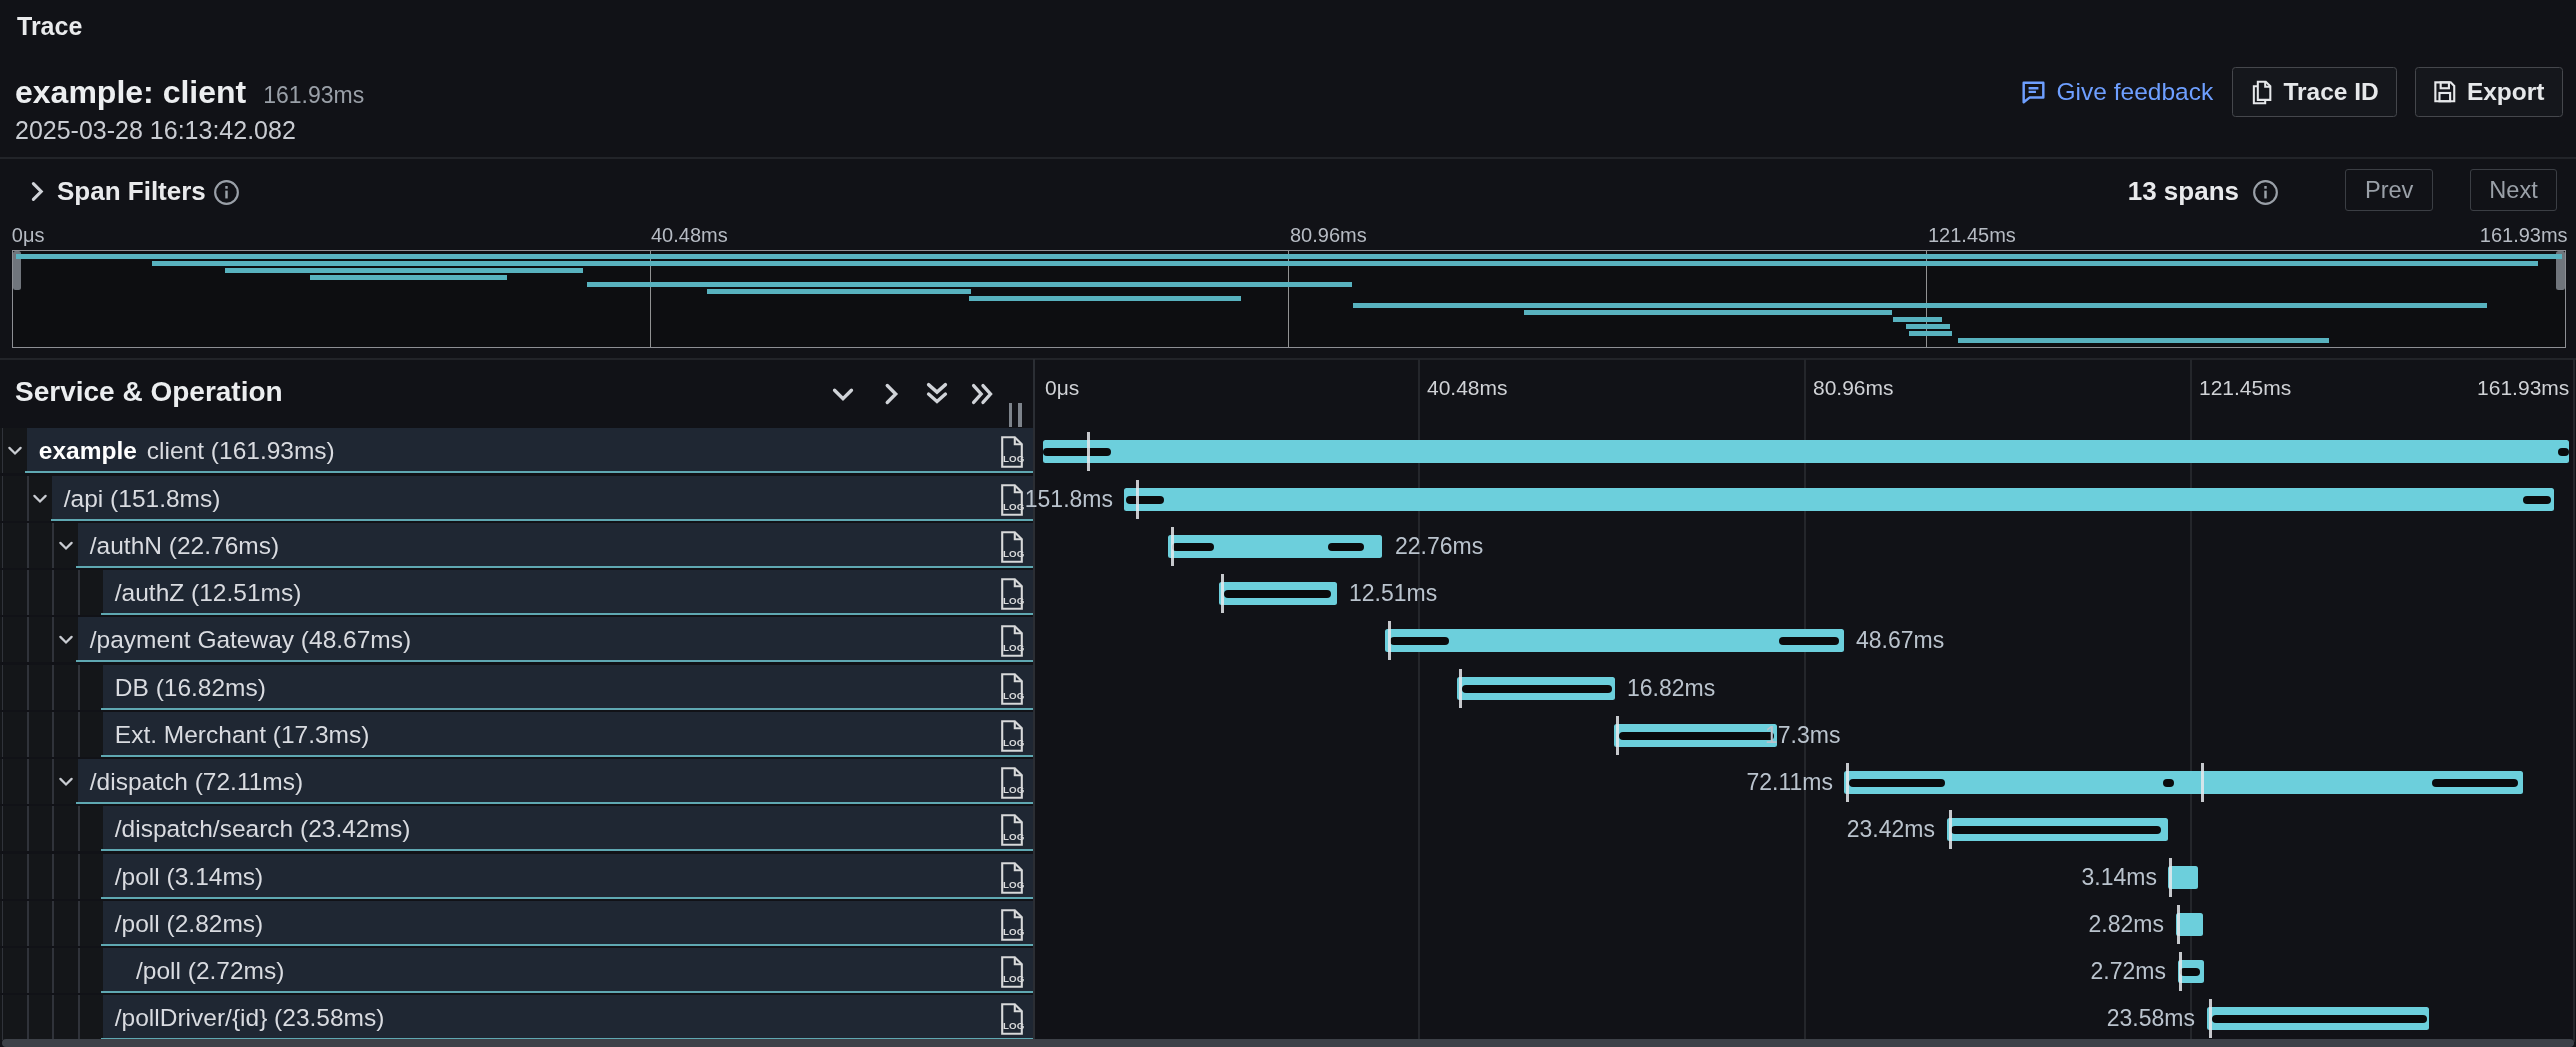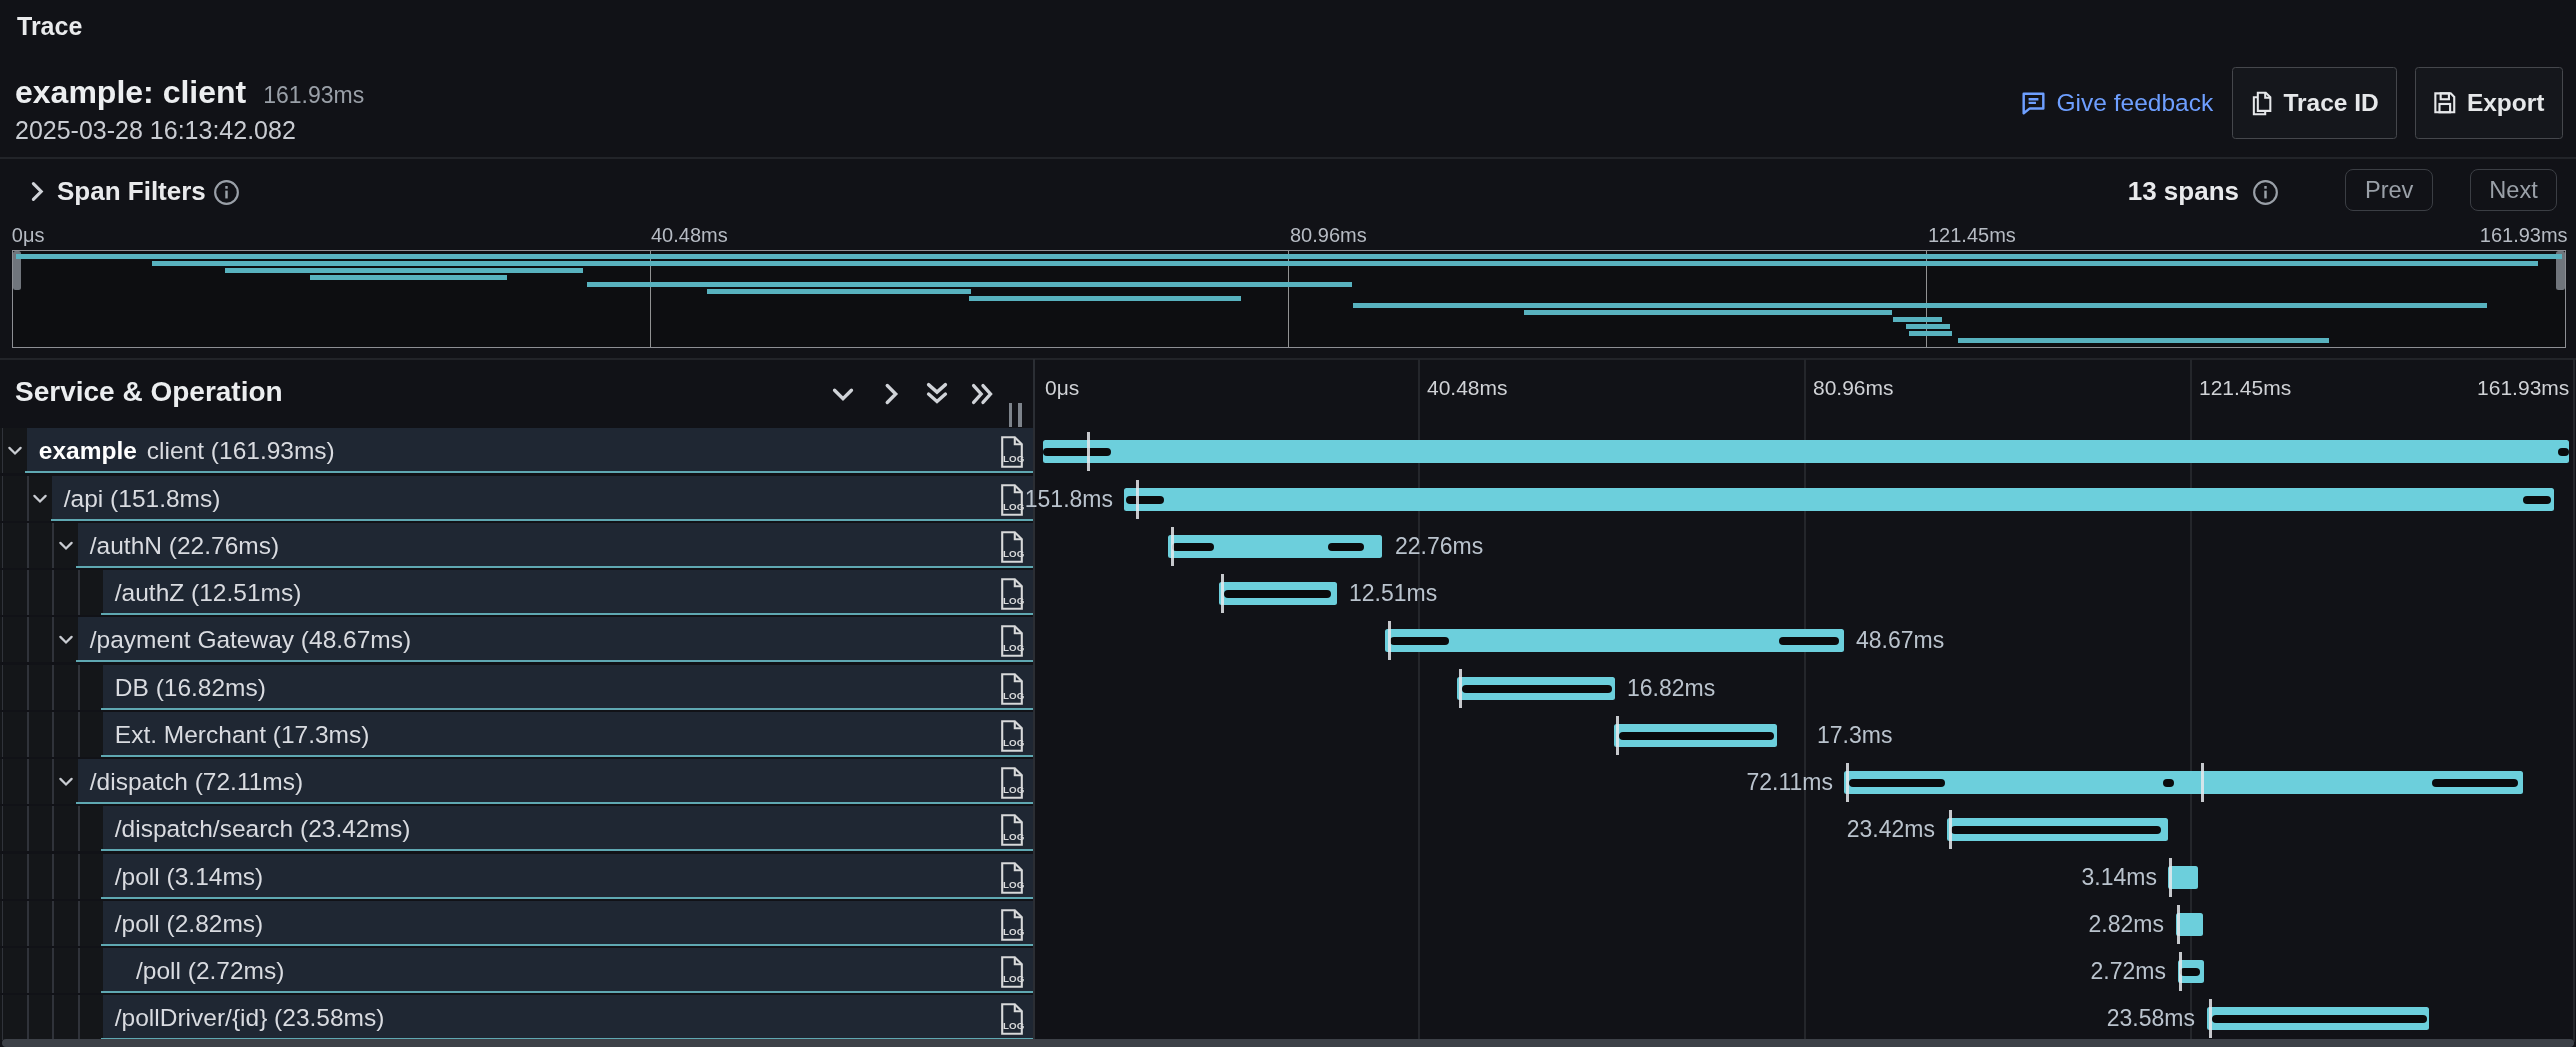"Trace ID" .hbtn { padding: 21px 17px -> 10px 17px }
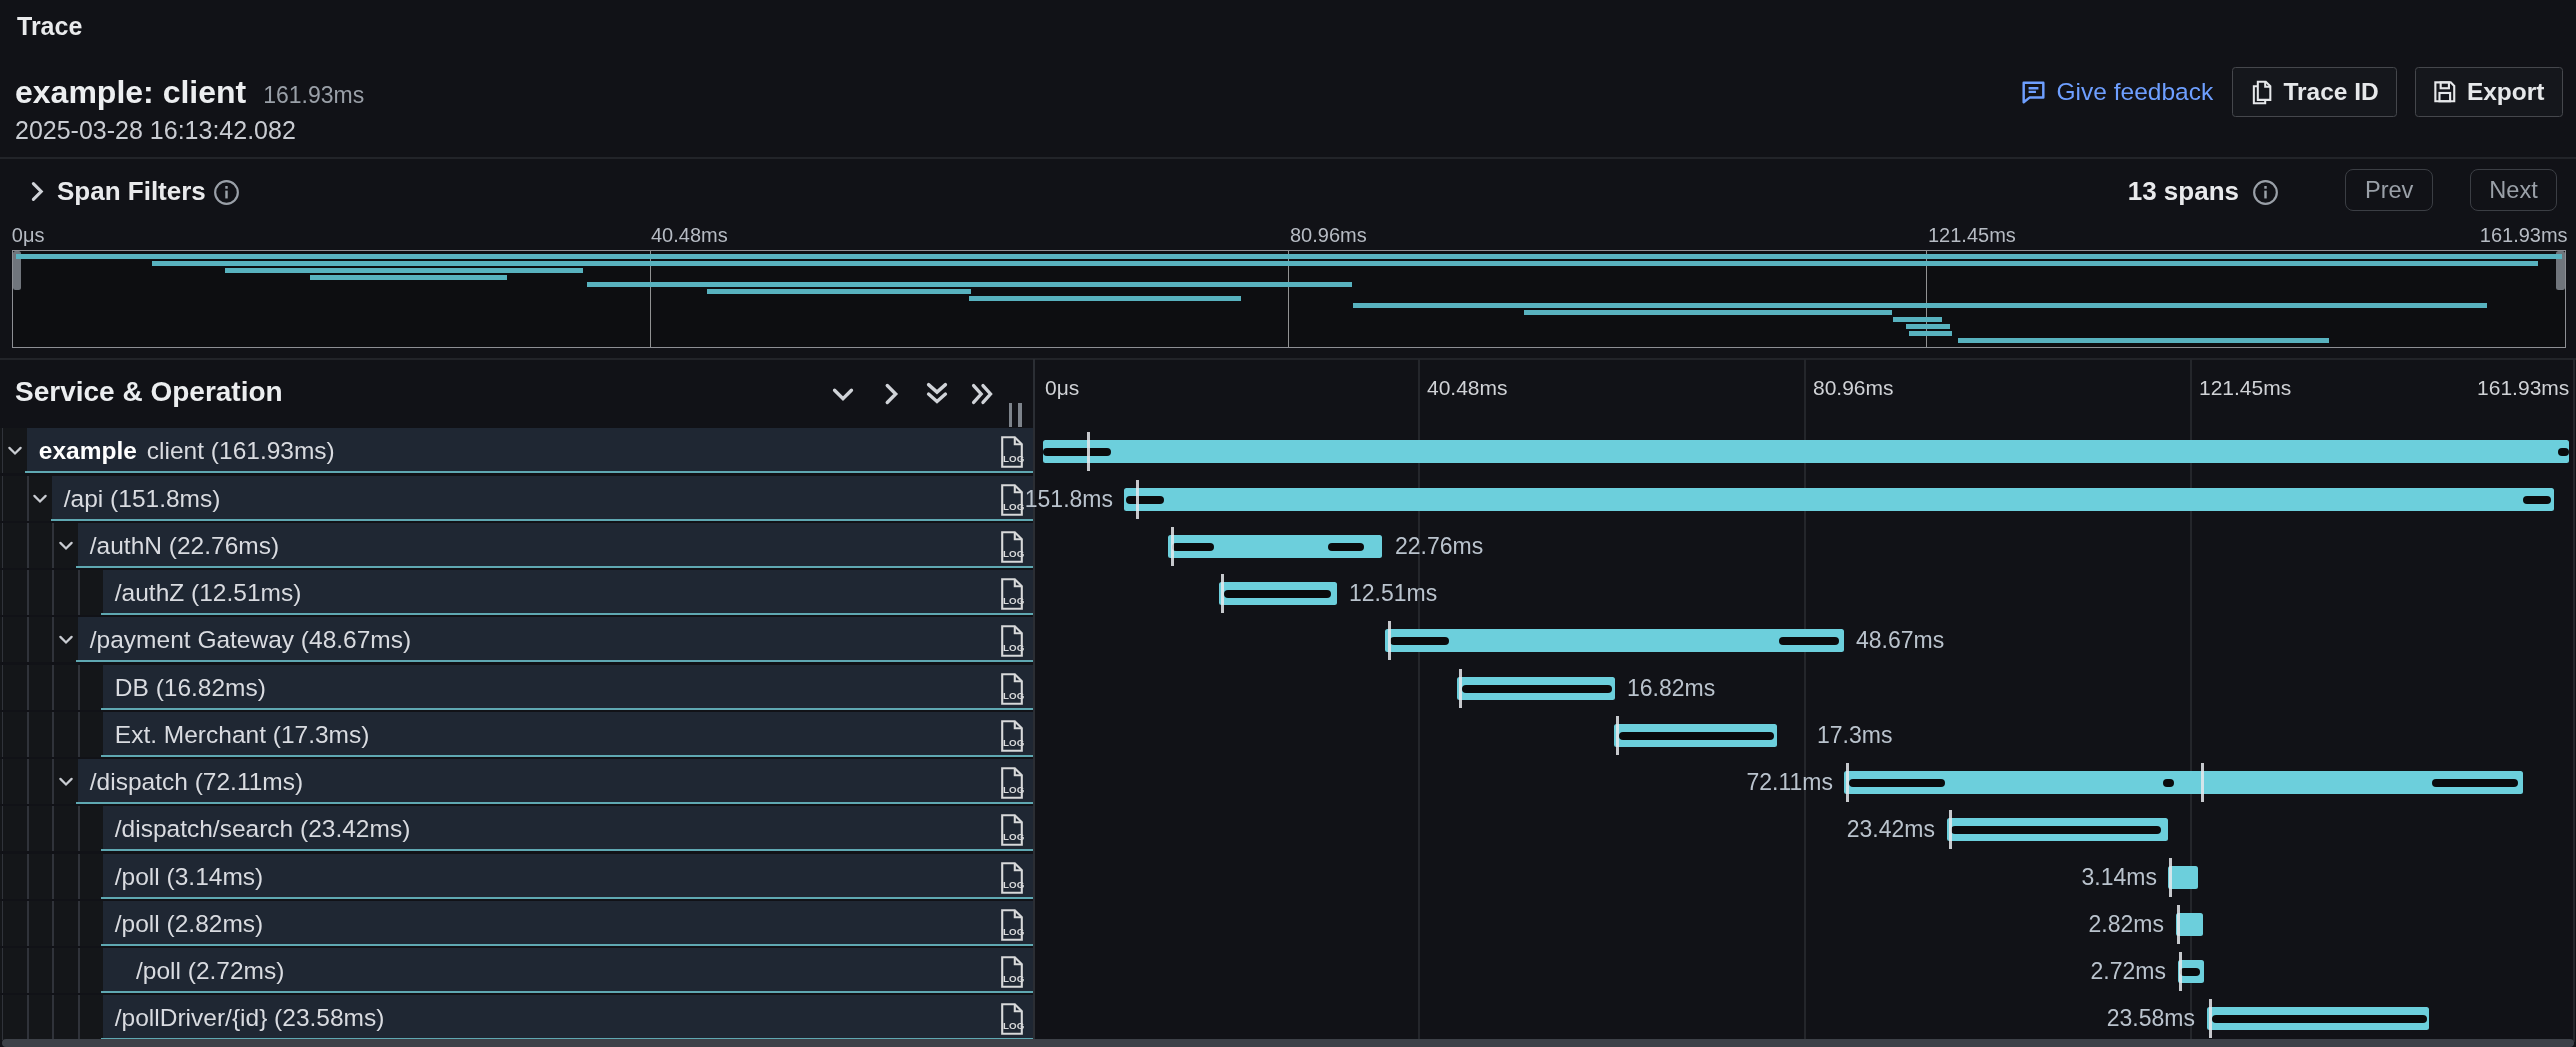"Prev" .navbtn { border-radius: 8px -> 3px }
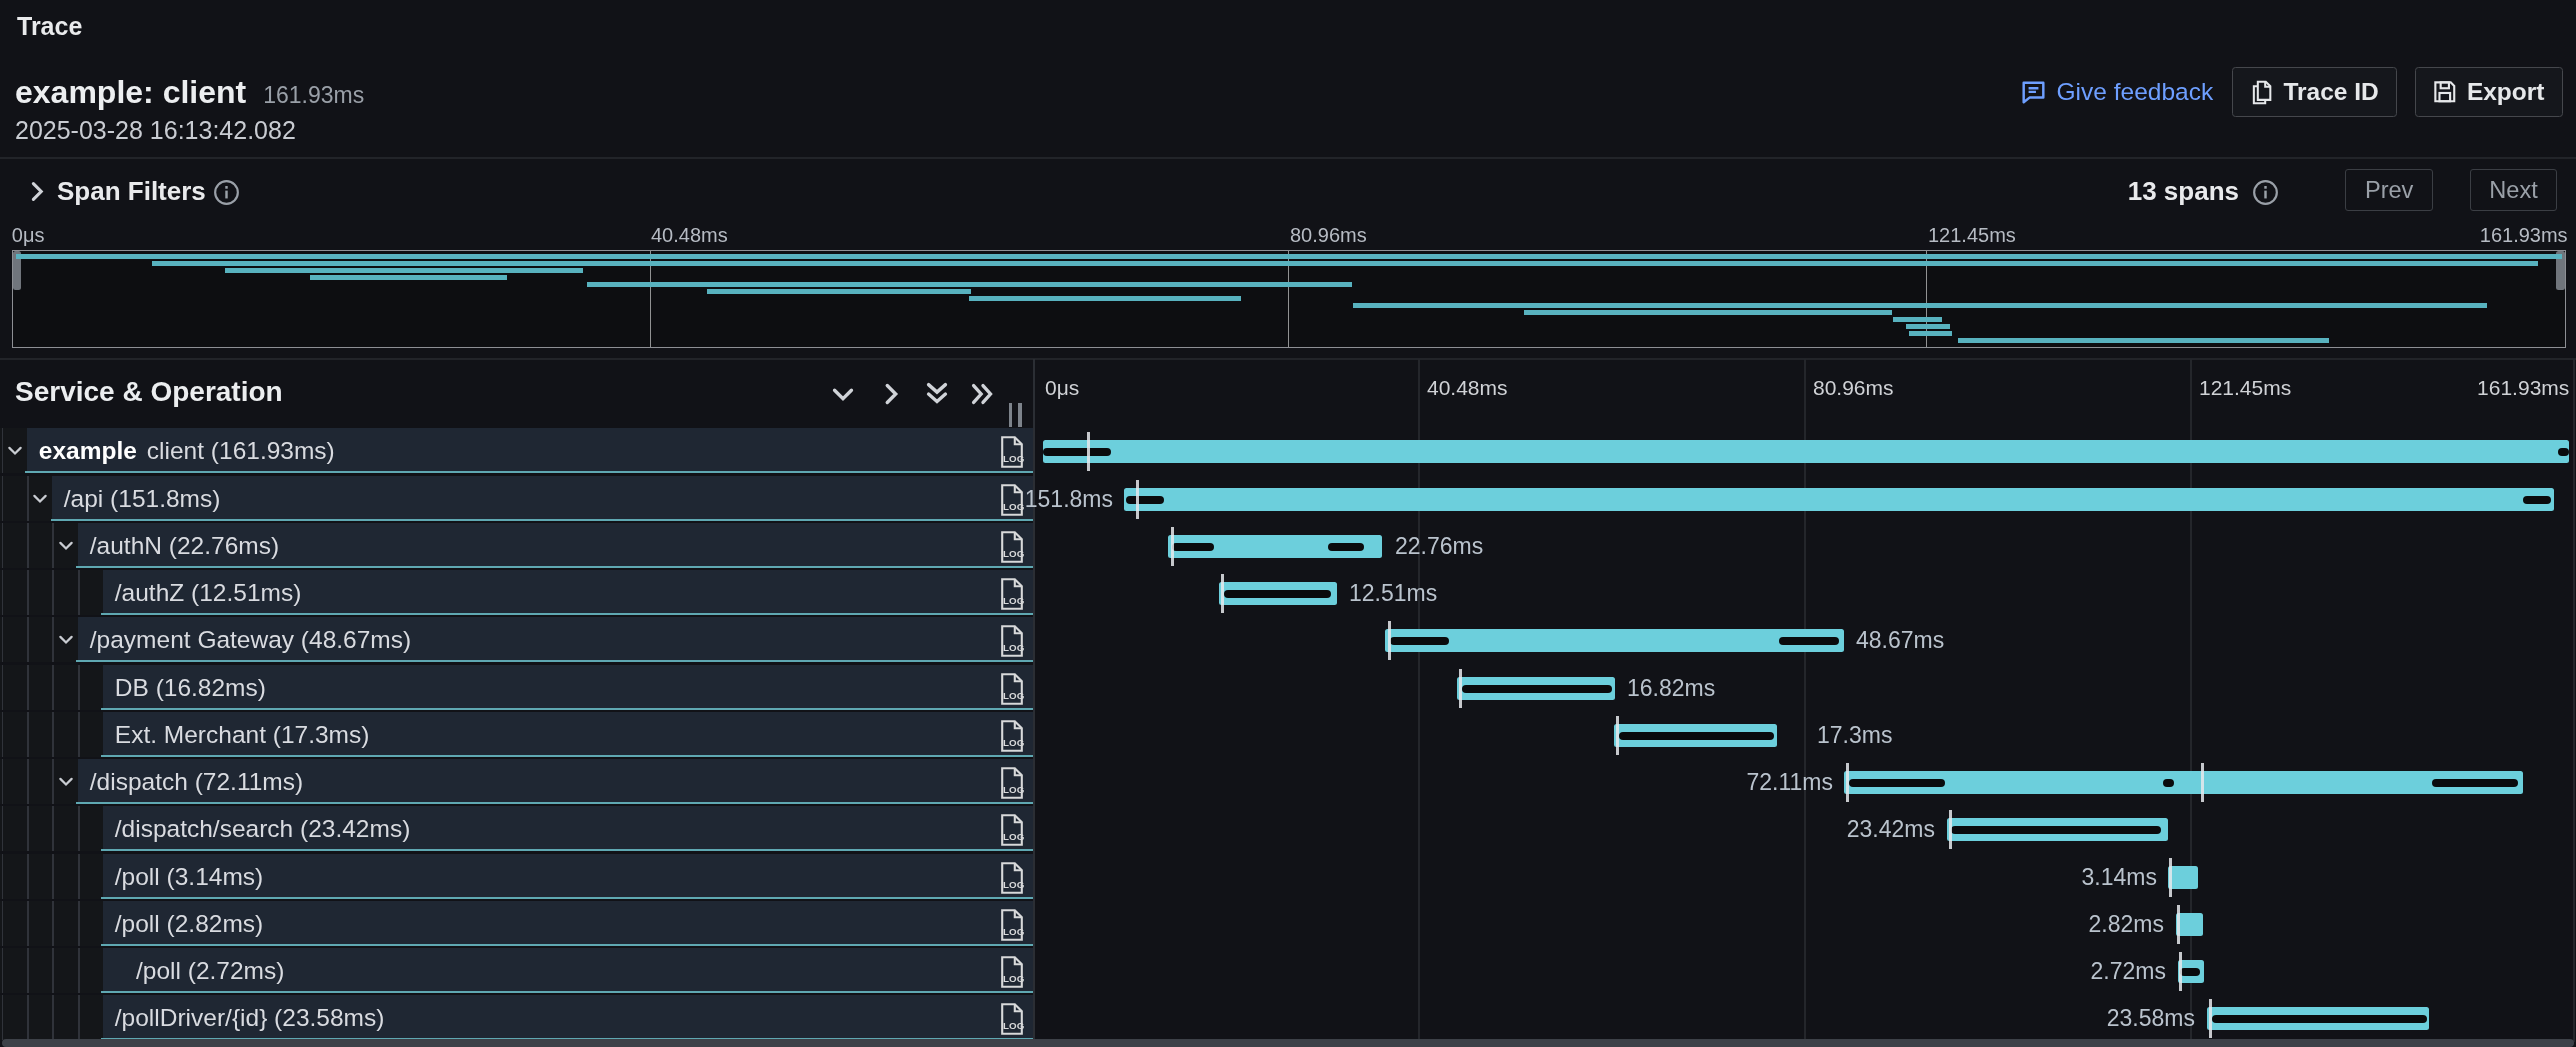"17.3ms" div.bar-label { left: 784px -> 732px }
